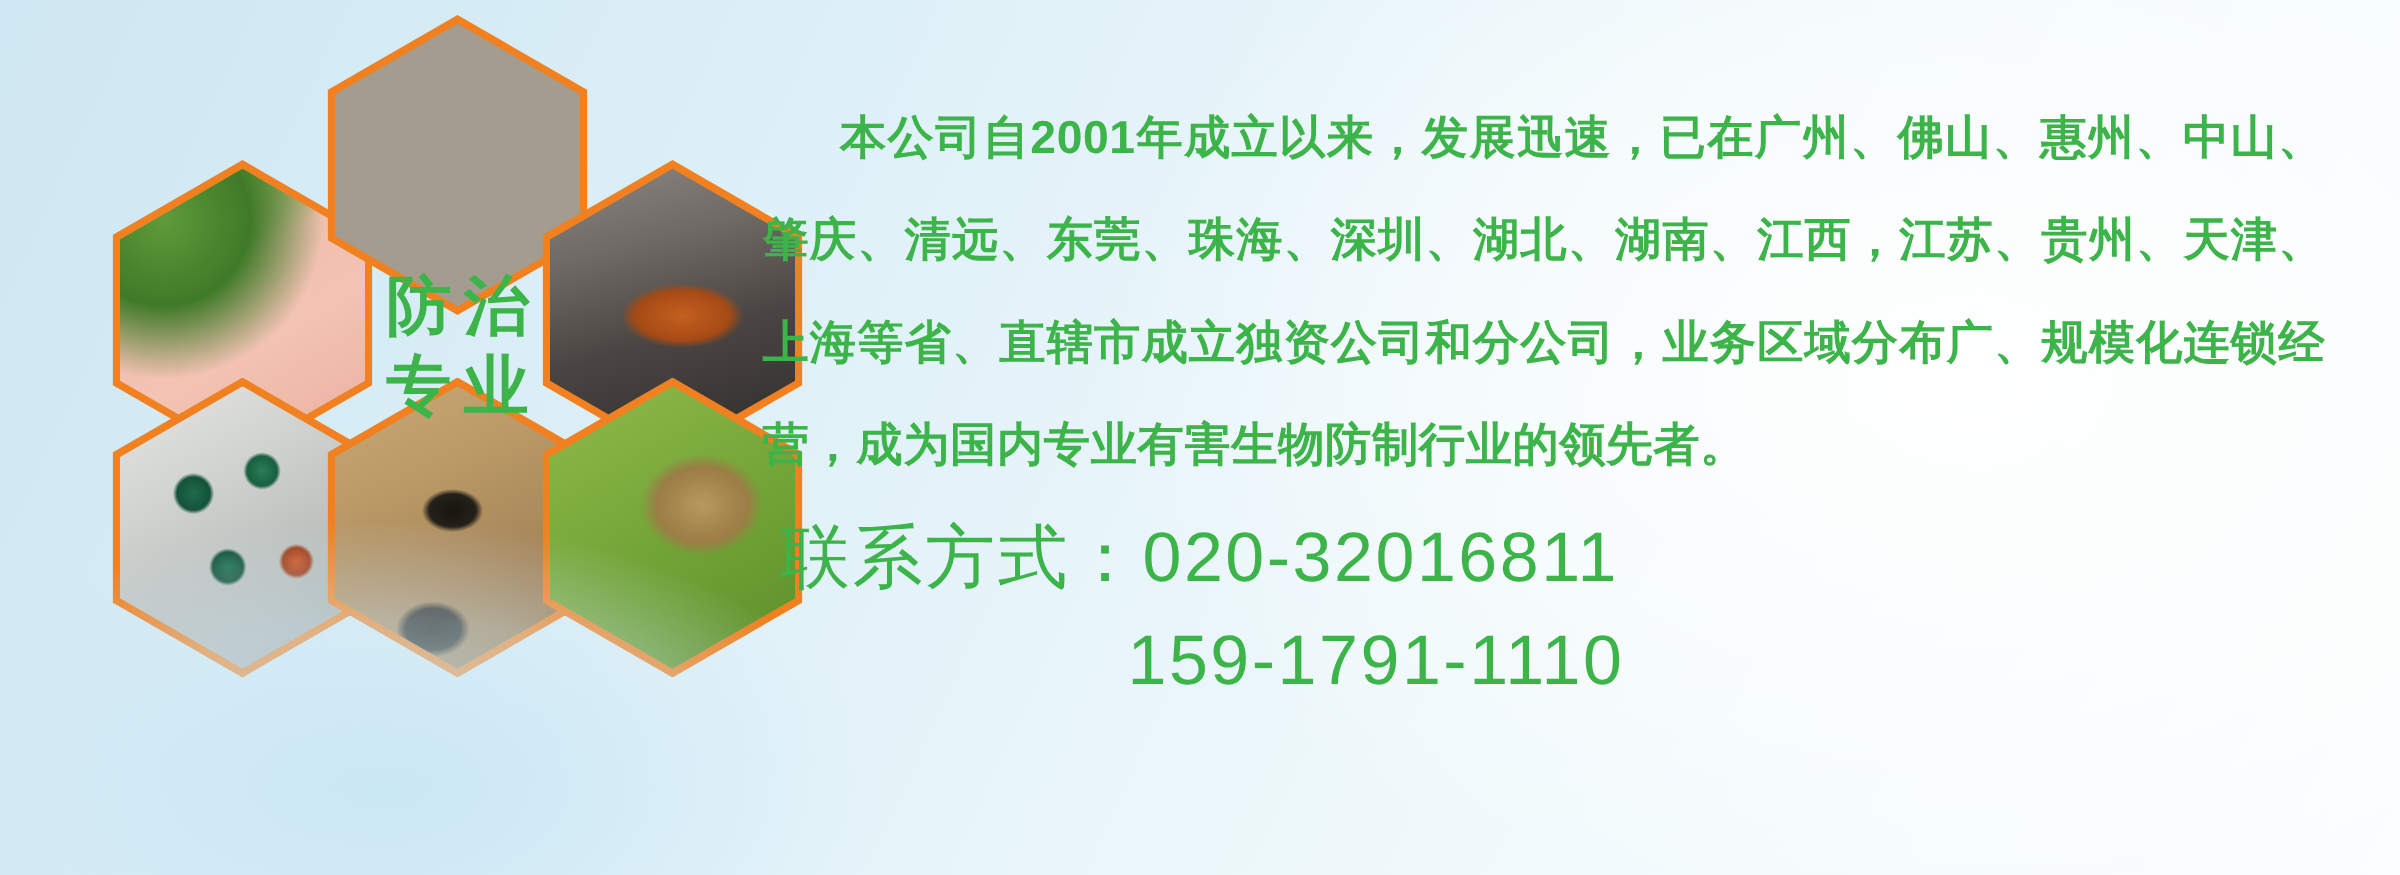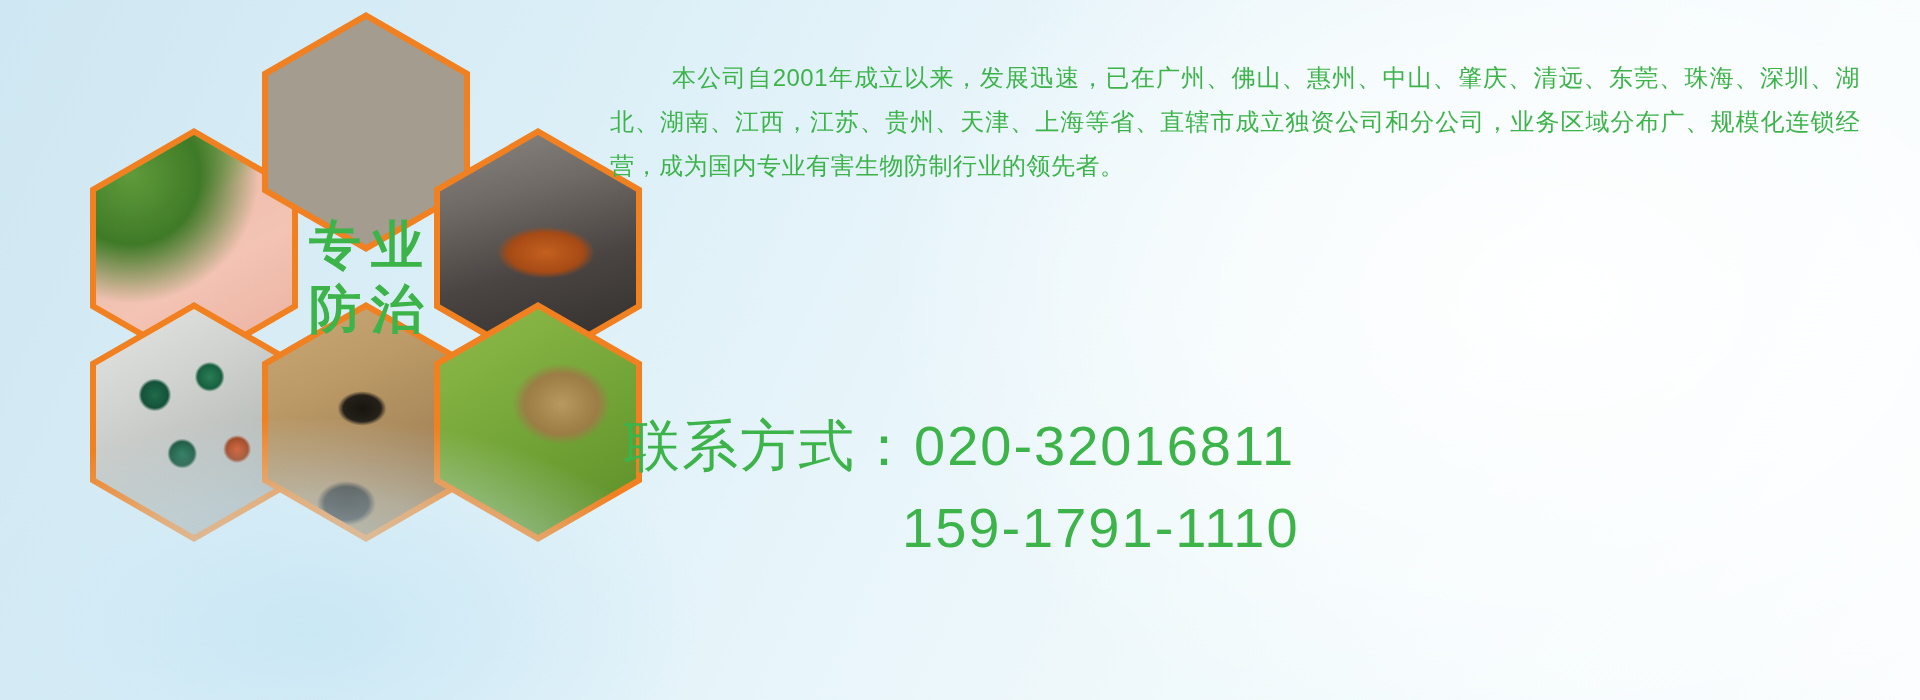"本公司自2001年成立以来，发展迅速，已在广州、佛山、惠州、中山、肇庆、清远、东" .intro { font-size: 24px -> 37px; font-weight: 400 -> 700; line-height: 44px -> 82px }
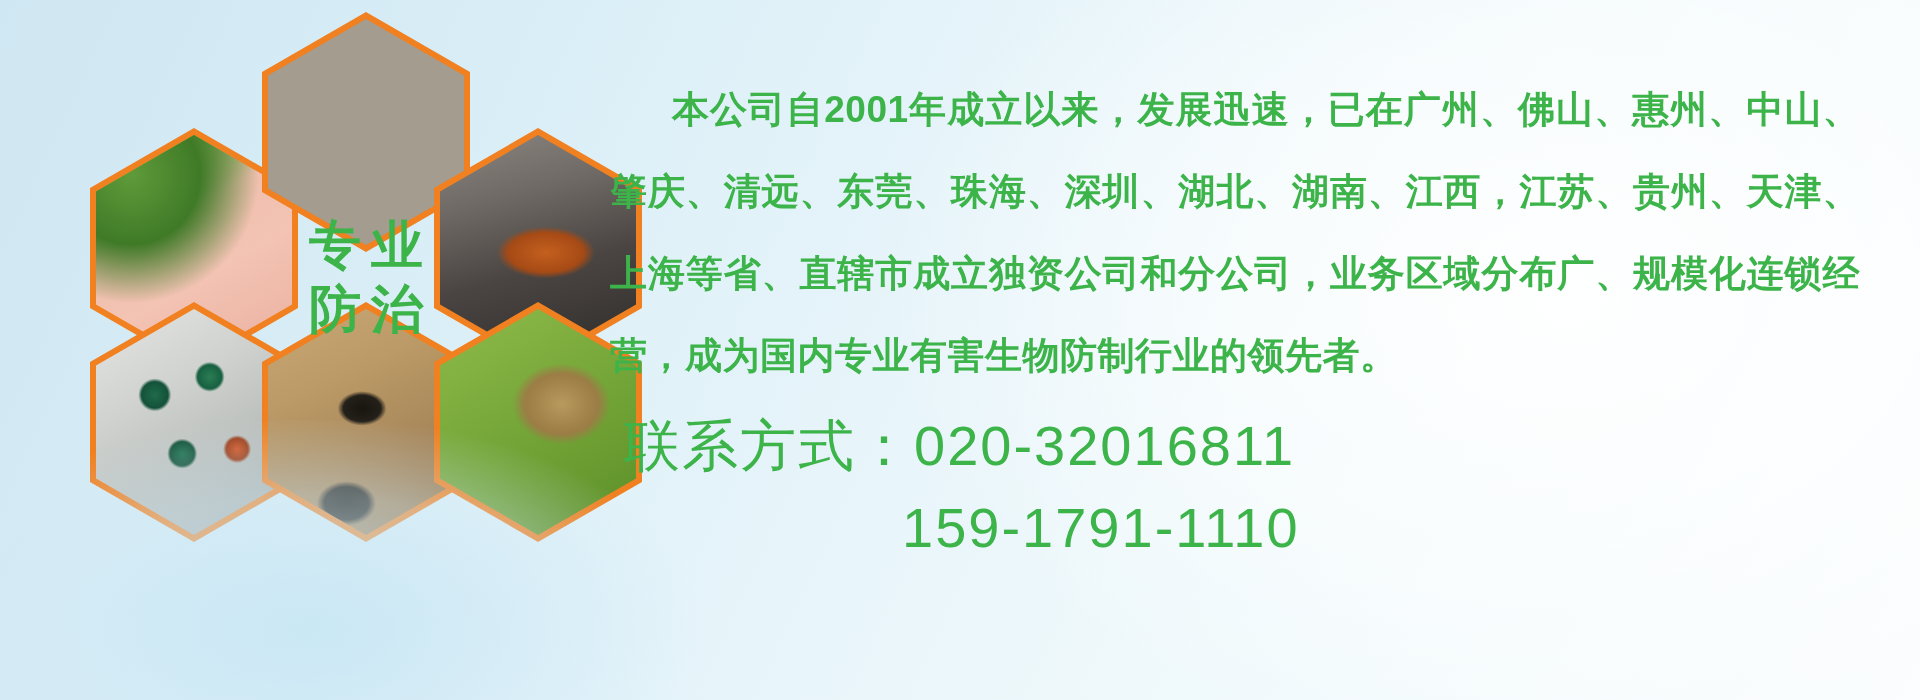"专业" span.line { order: before "防治" -> after "防治" }
